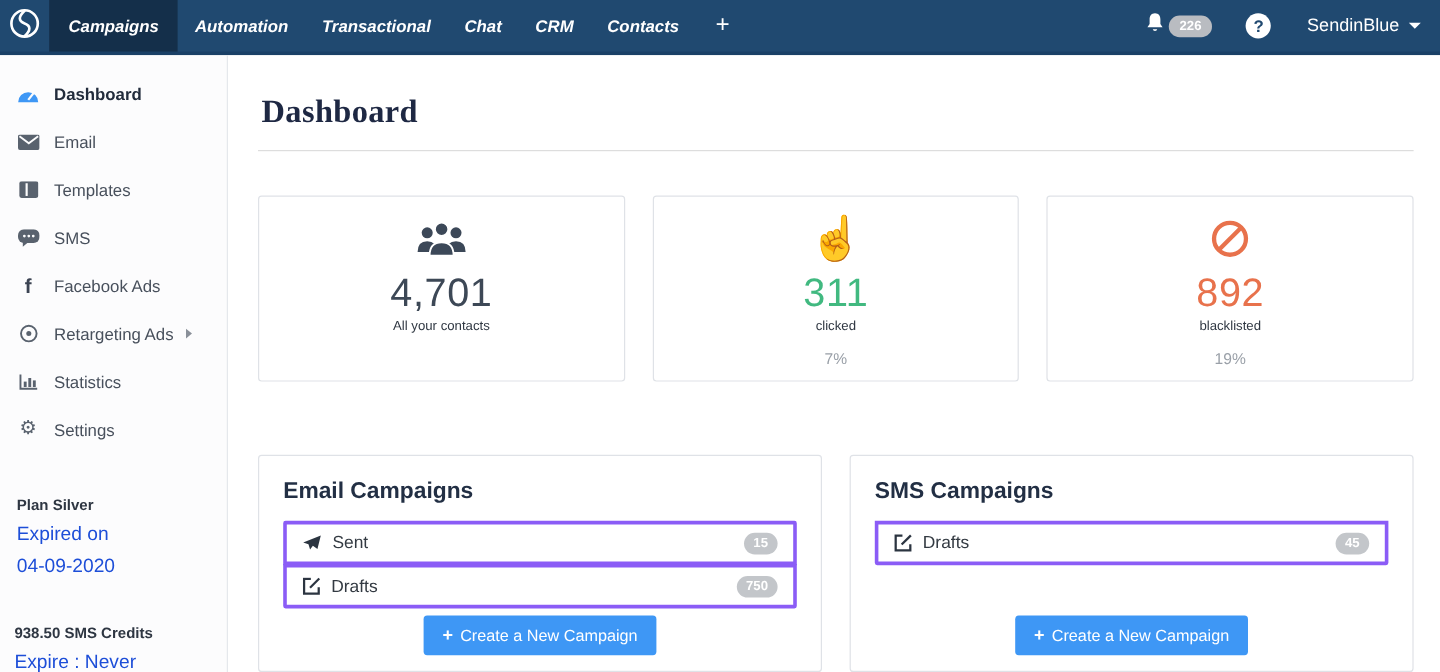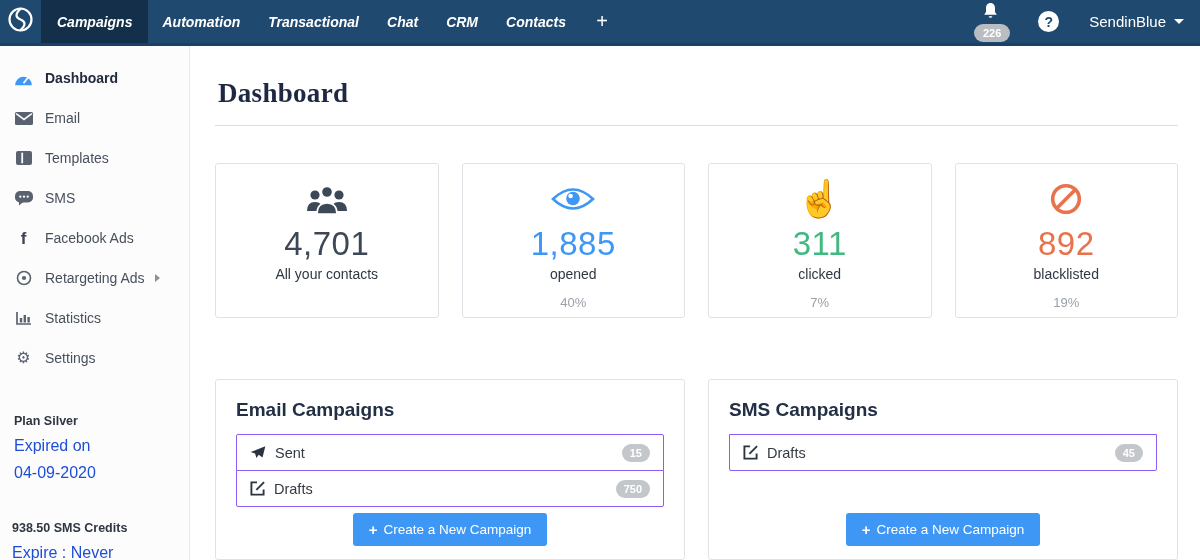"226" .bell-wrap { flex-direction: column -> none }
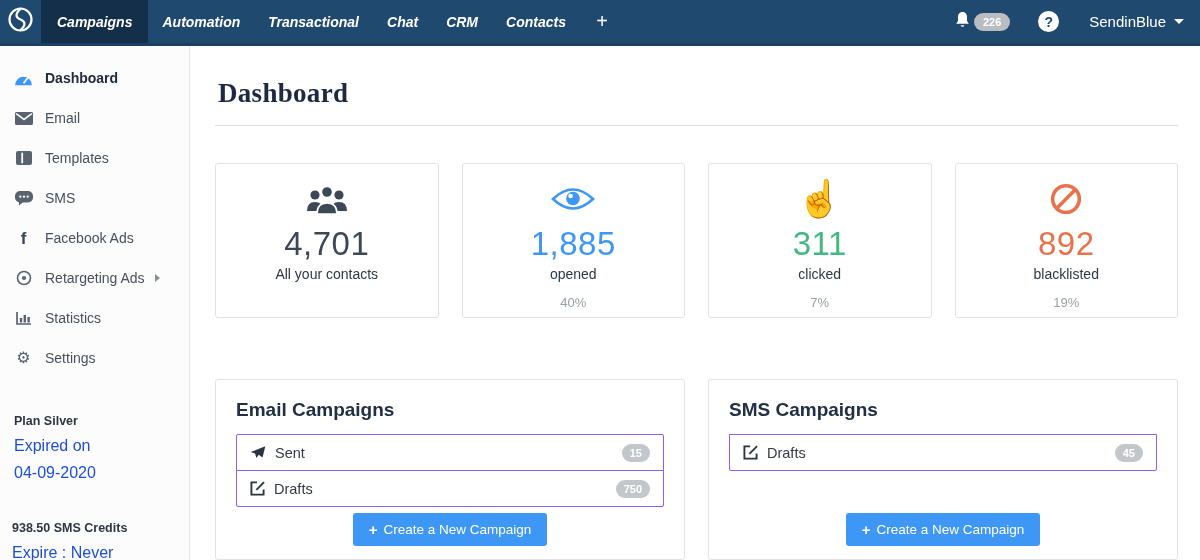"1,885" div.stat-card { html: <div> <div> <span> <svg> <path></path> <circle></circle> <circle></circle> </svg> </span> </div> <div>1,885</div> <div>opened</div> <div>40%</div> </div> -> none }
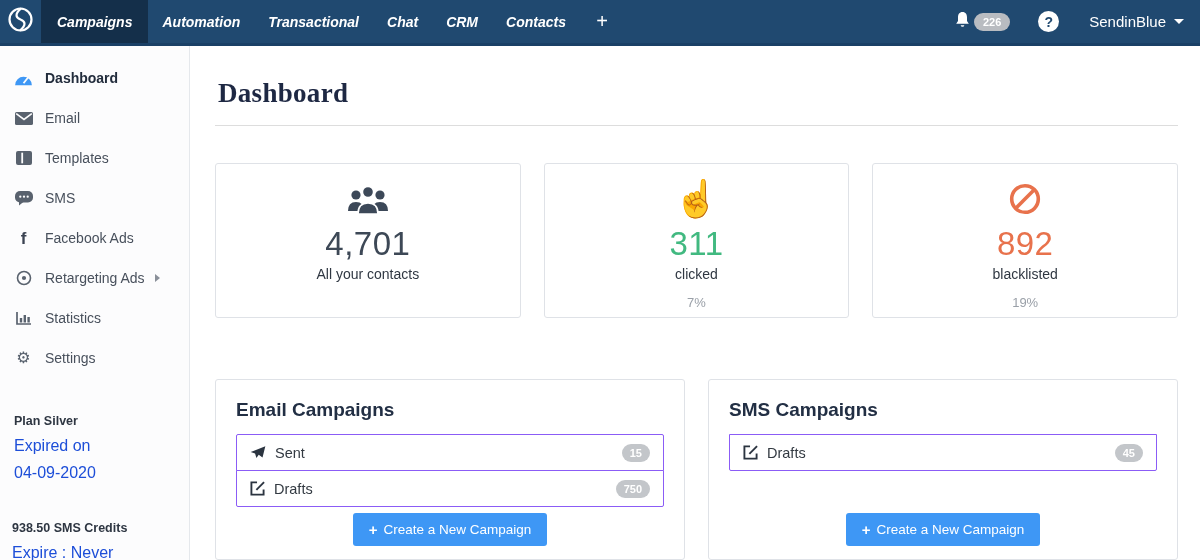"All your contacts" .stat-label { font-size: 14px -> 11px }
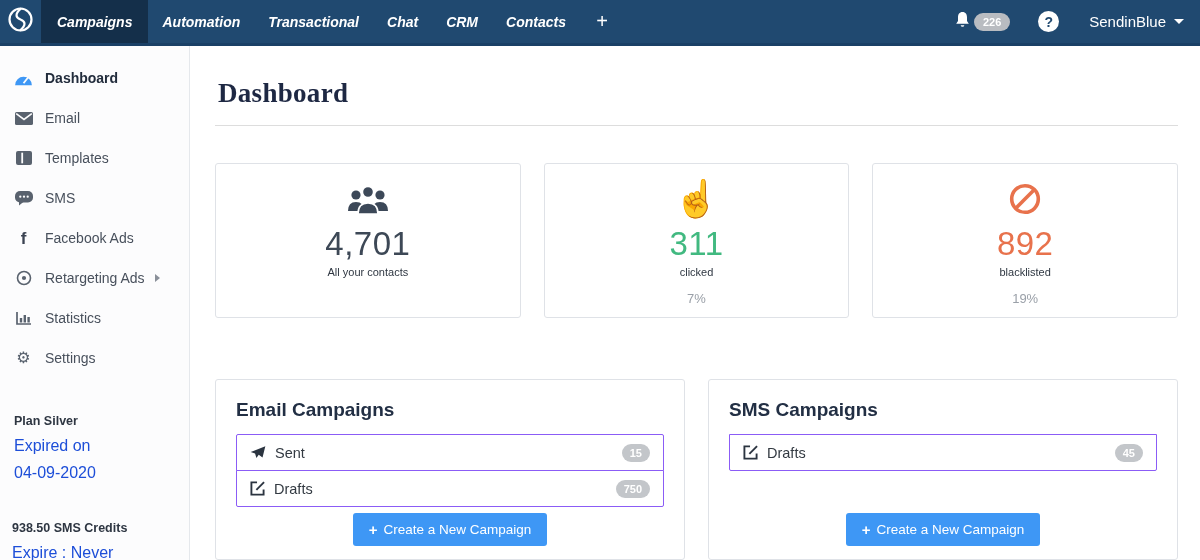"Sent" .campaign-row { border: 1px solid #8b5cf6 -> 3px solid #8b5cf6 }
